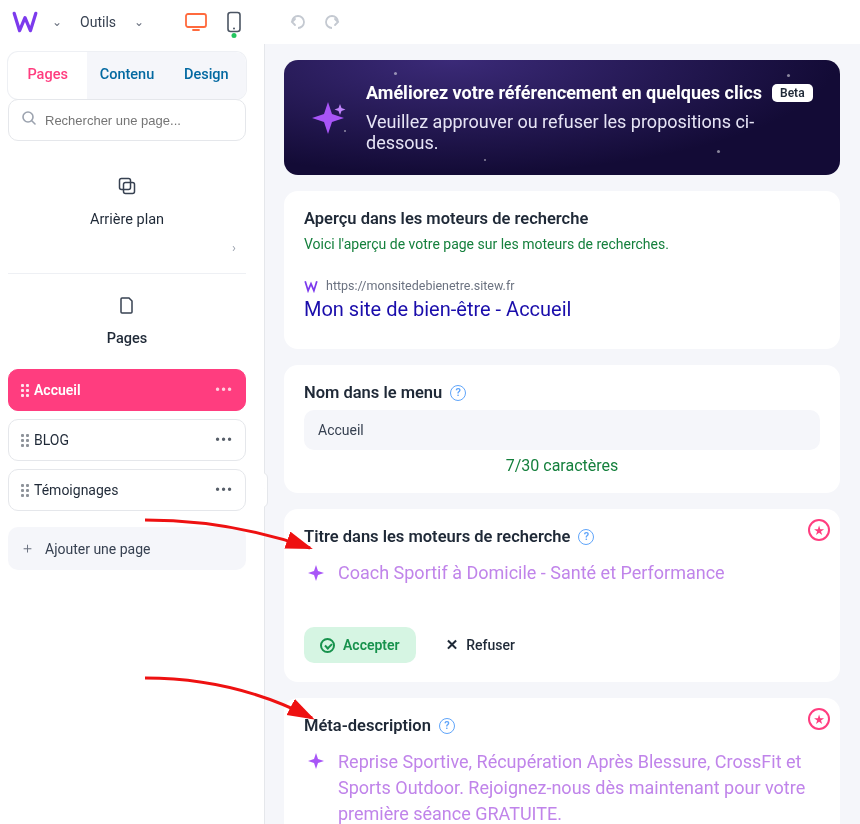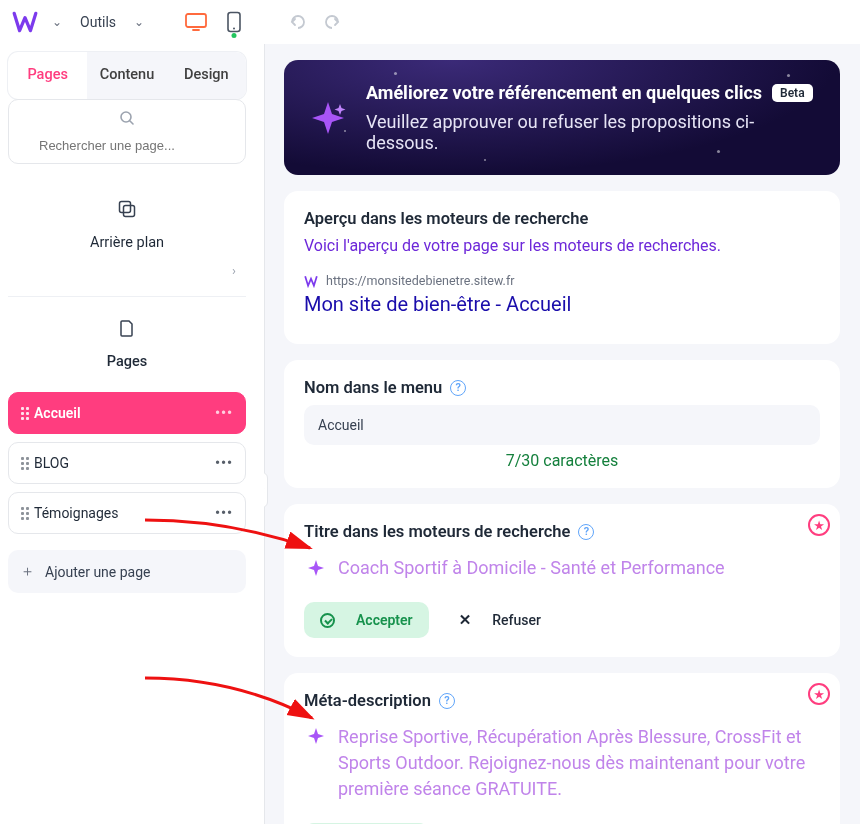"Contenu" .tab { color: #404040 -> #0369a1 }
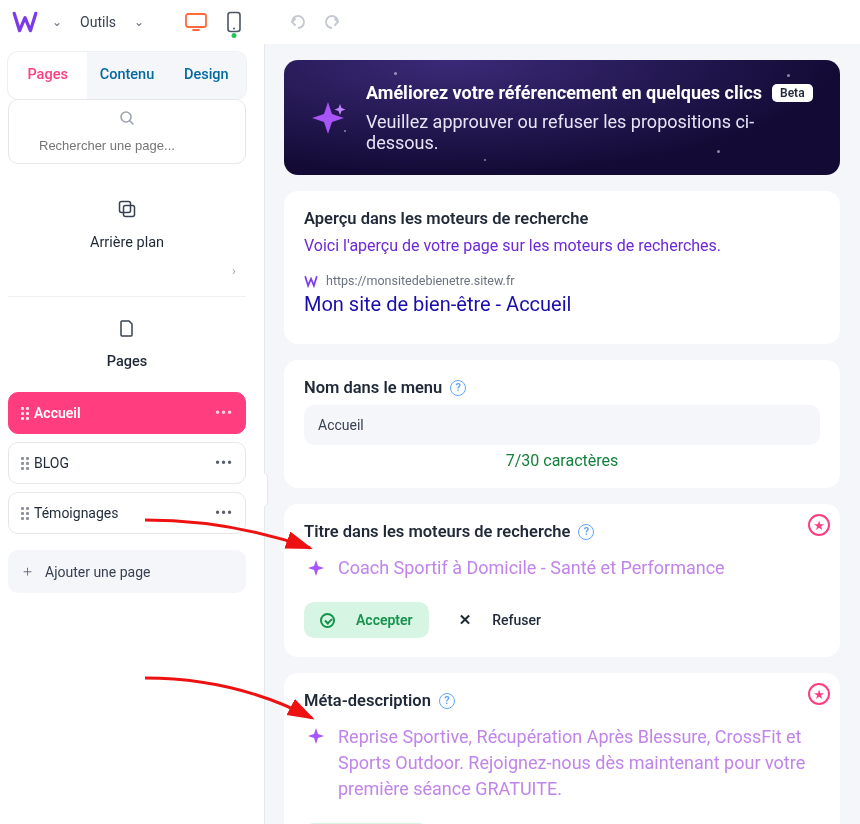"Rechercher une page..." .search-box { flex-direction: column -> none }
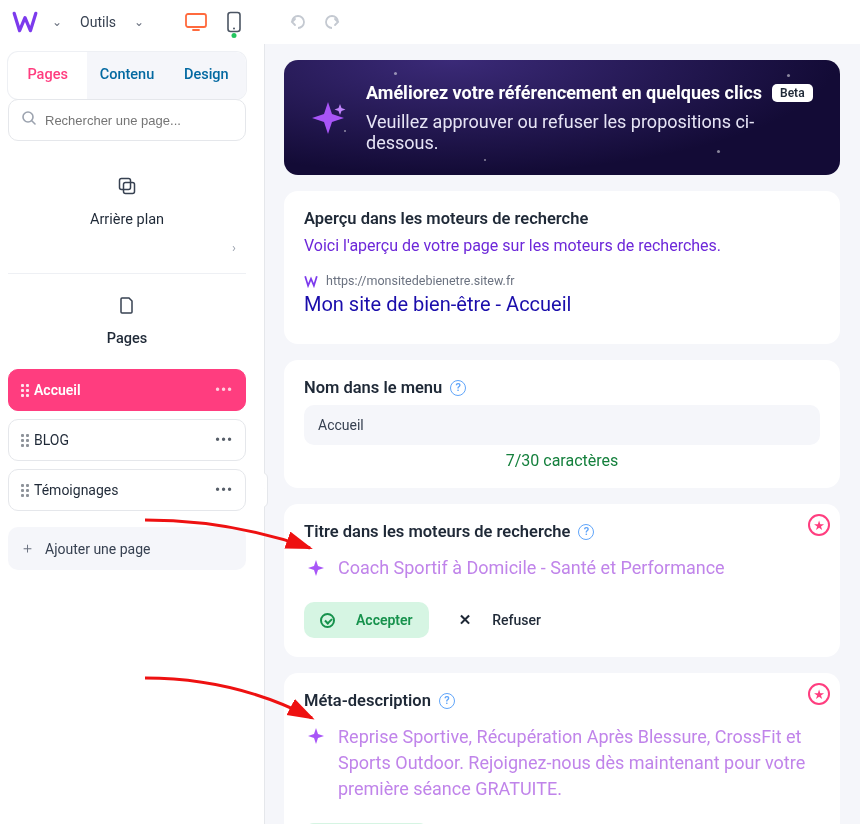"Voici l'aperçu de votre page" .card .sub { color: #6d28d9 -> #15803d; font-size: 16px -> 14px; margin-bottom: 14px -> 22px }
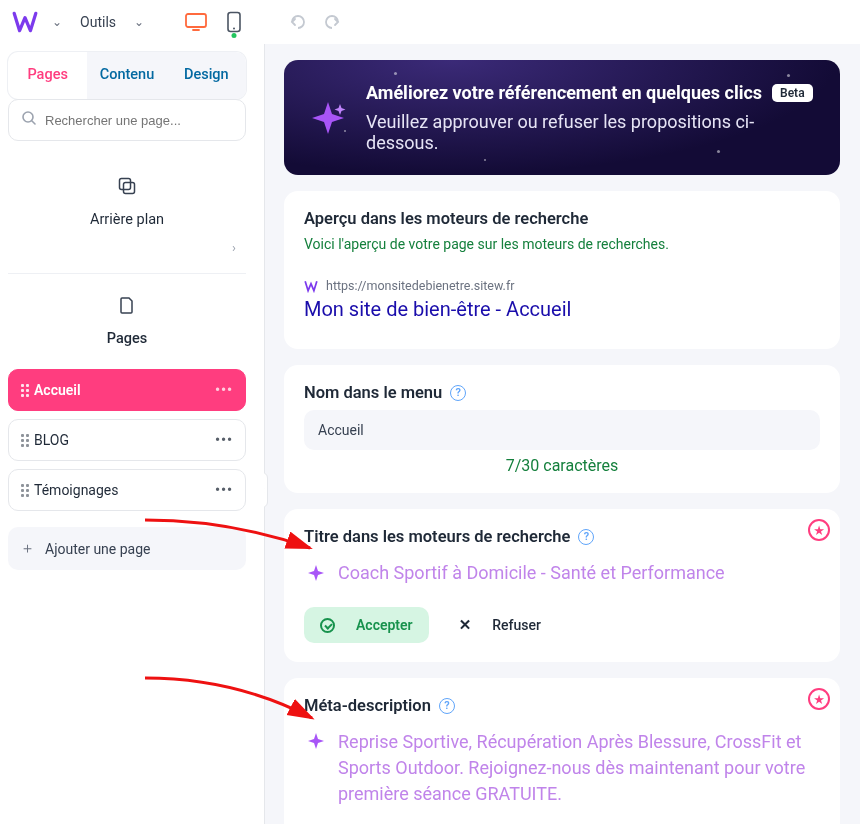"Accepter" .btn { gap: 21px -> 8px; margin-top: none -> 20px }
